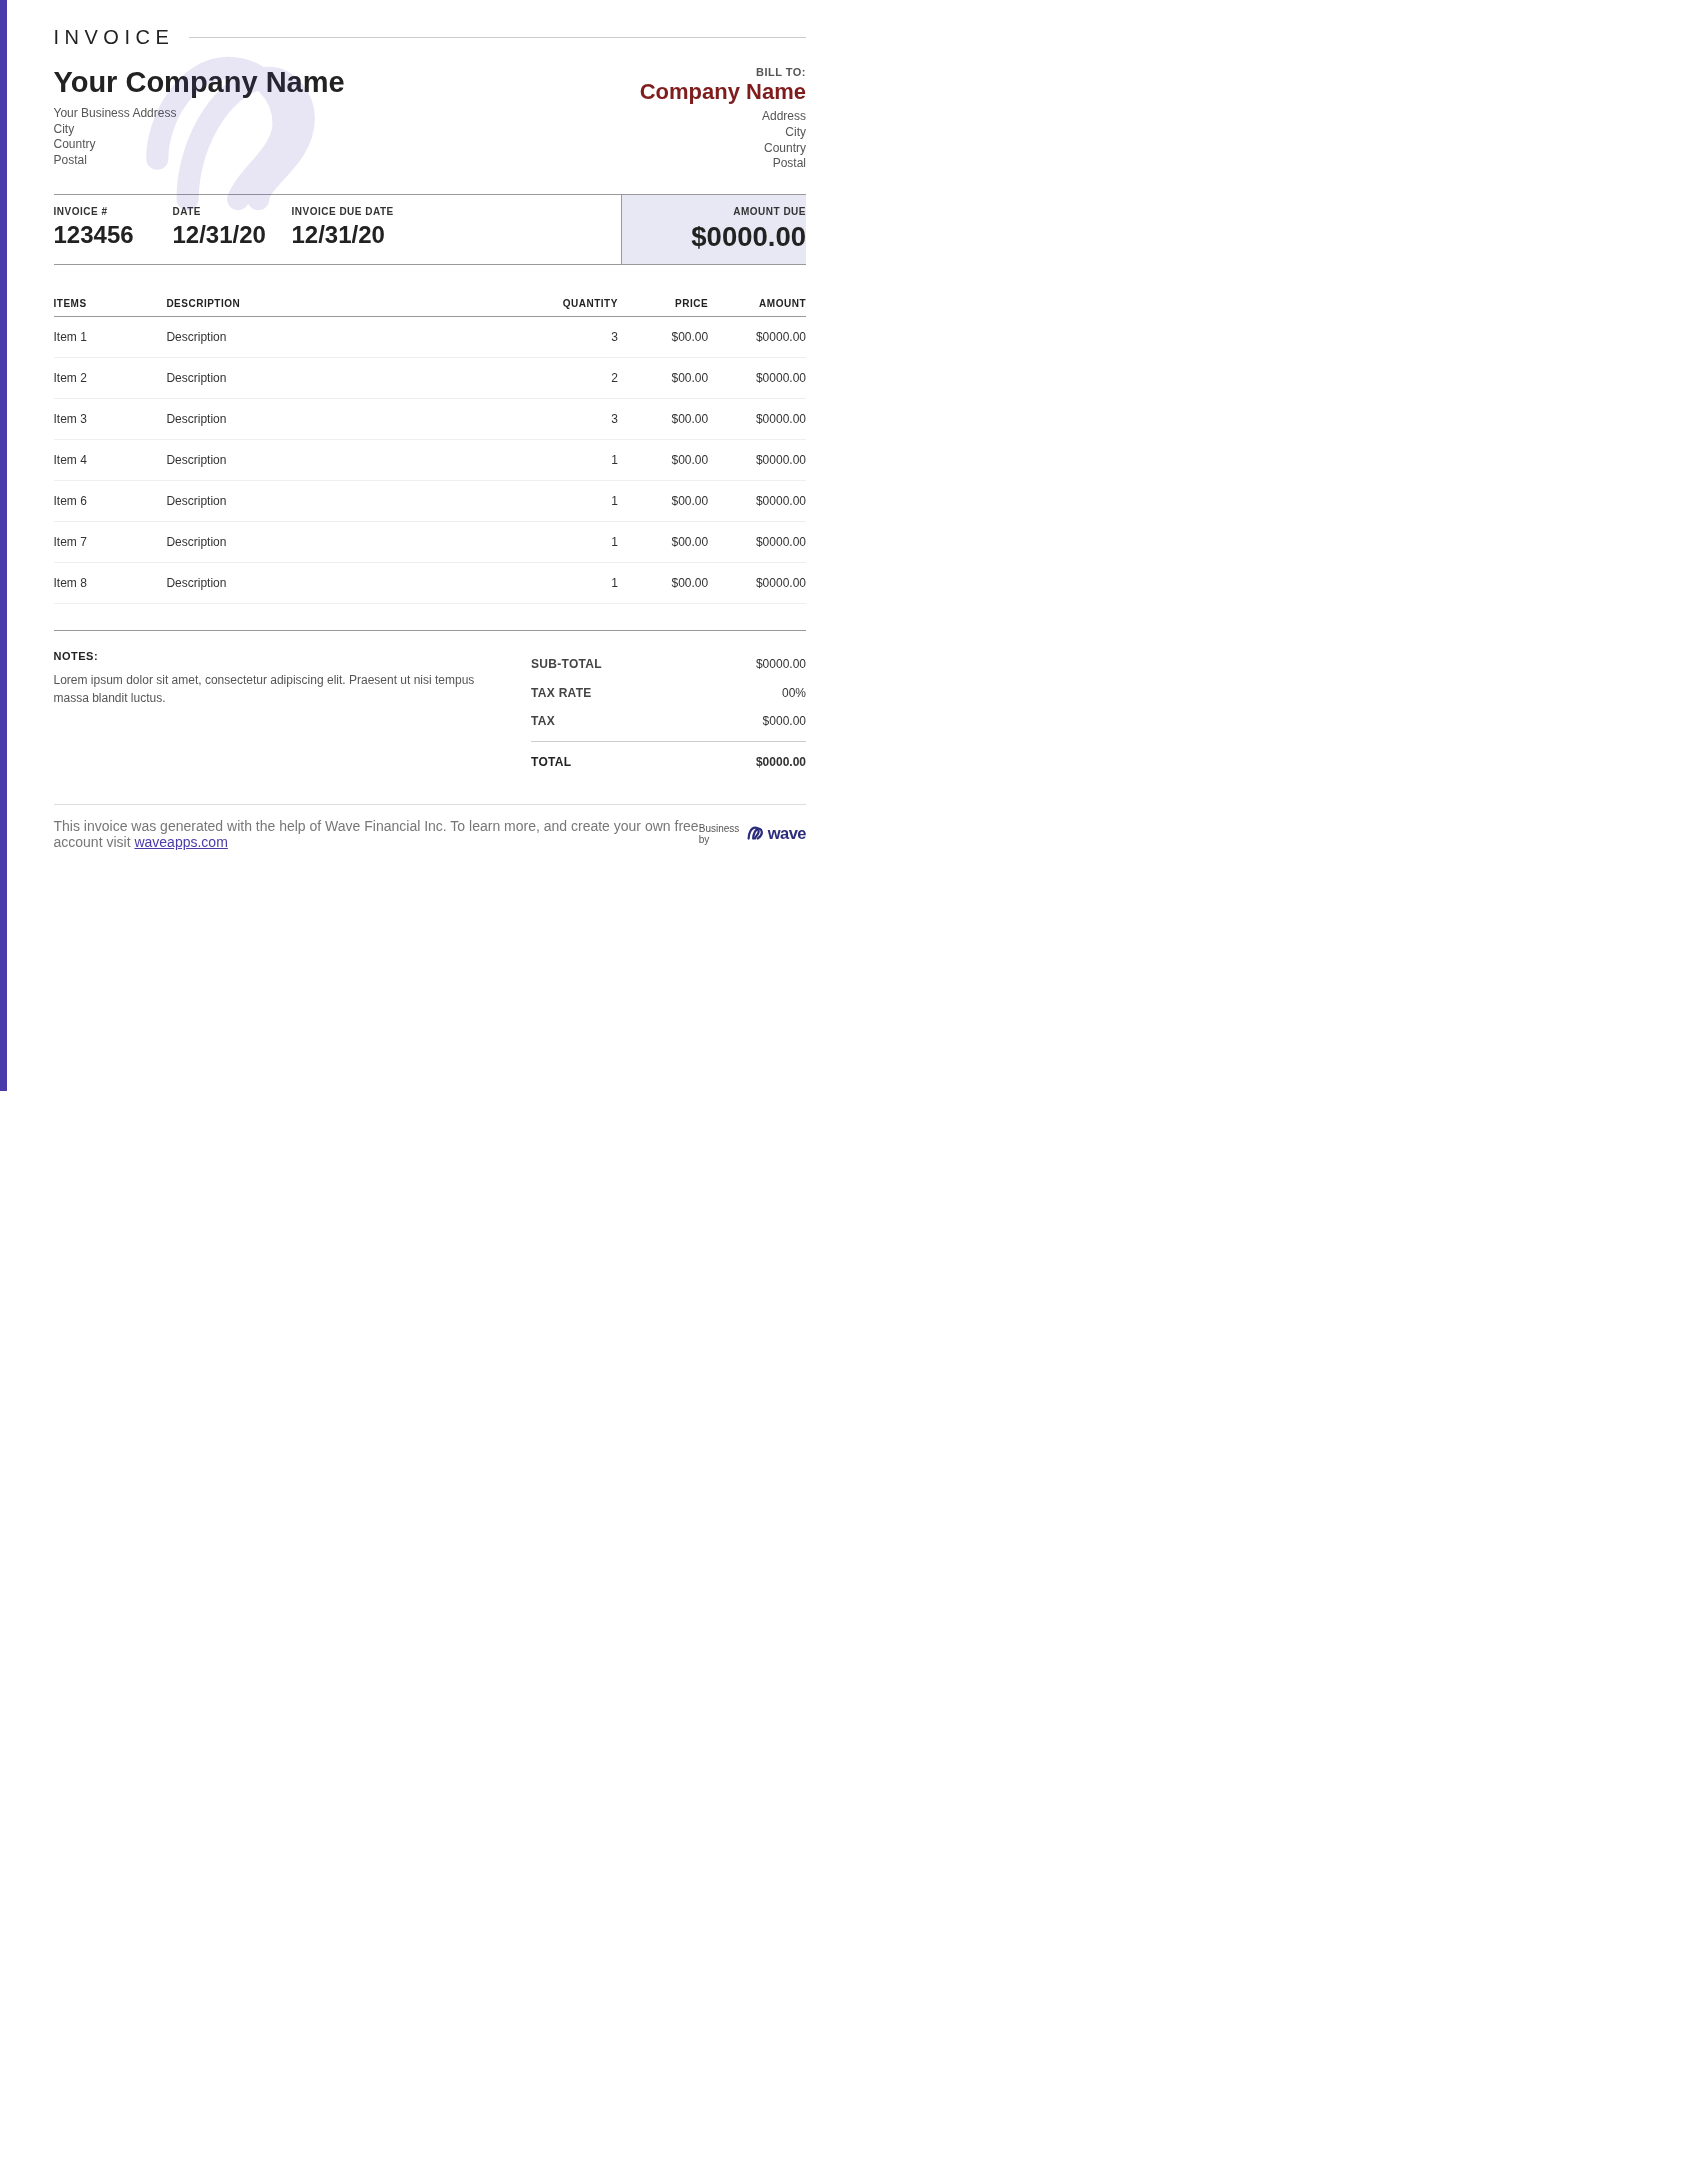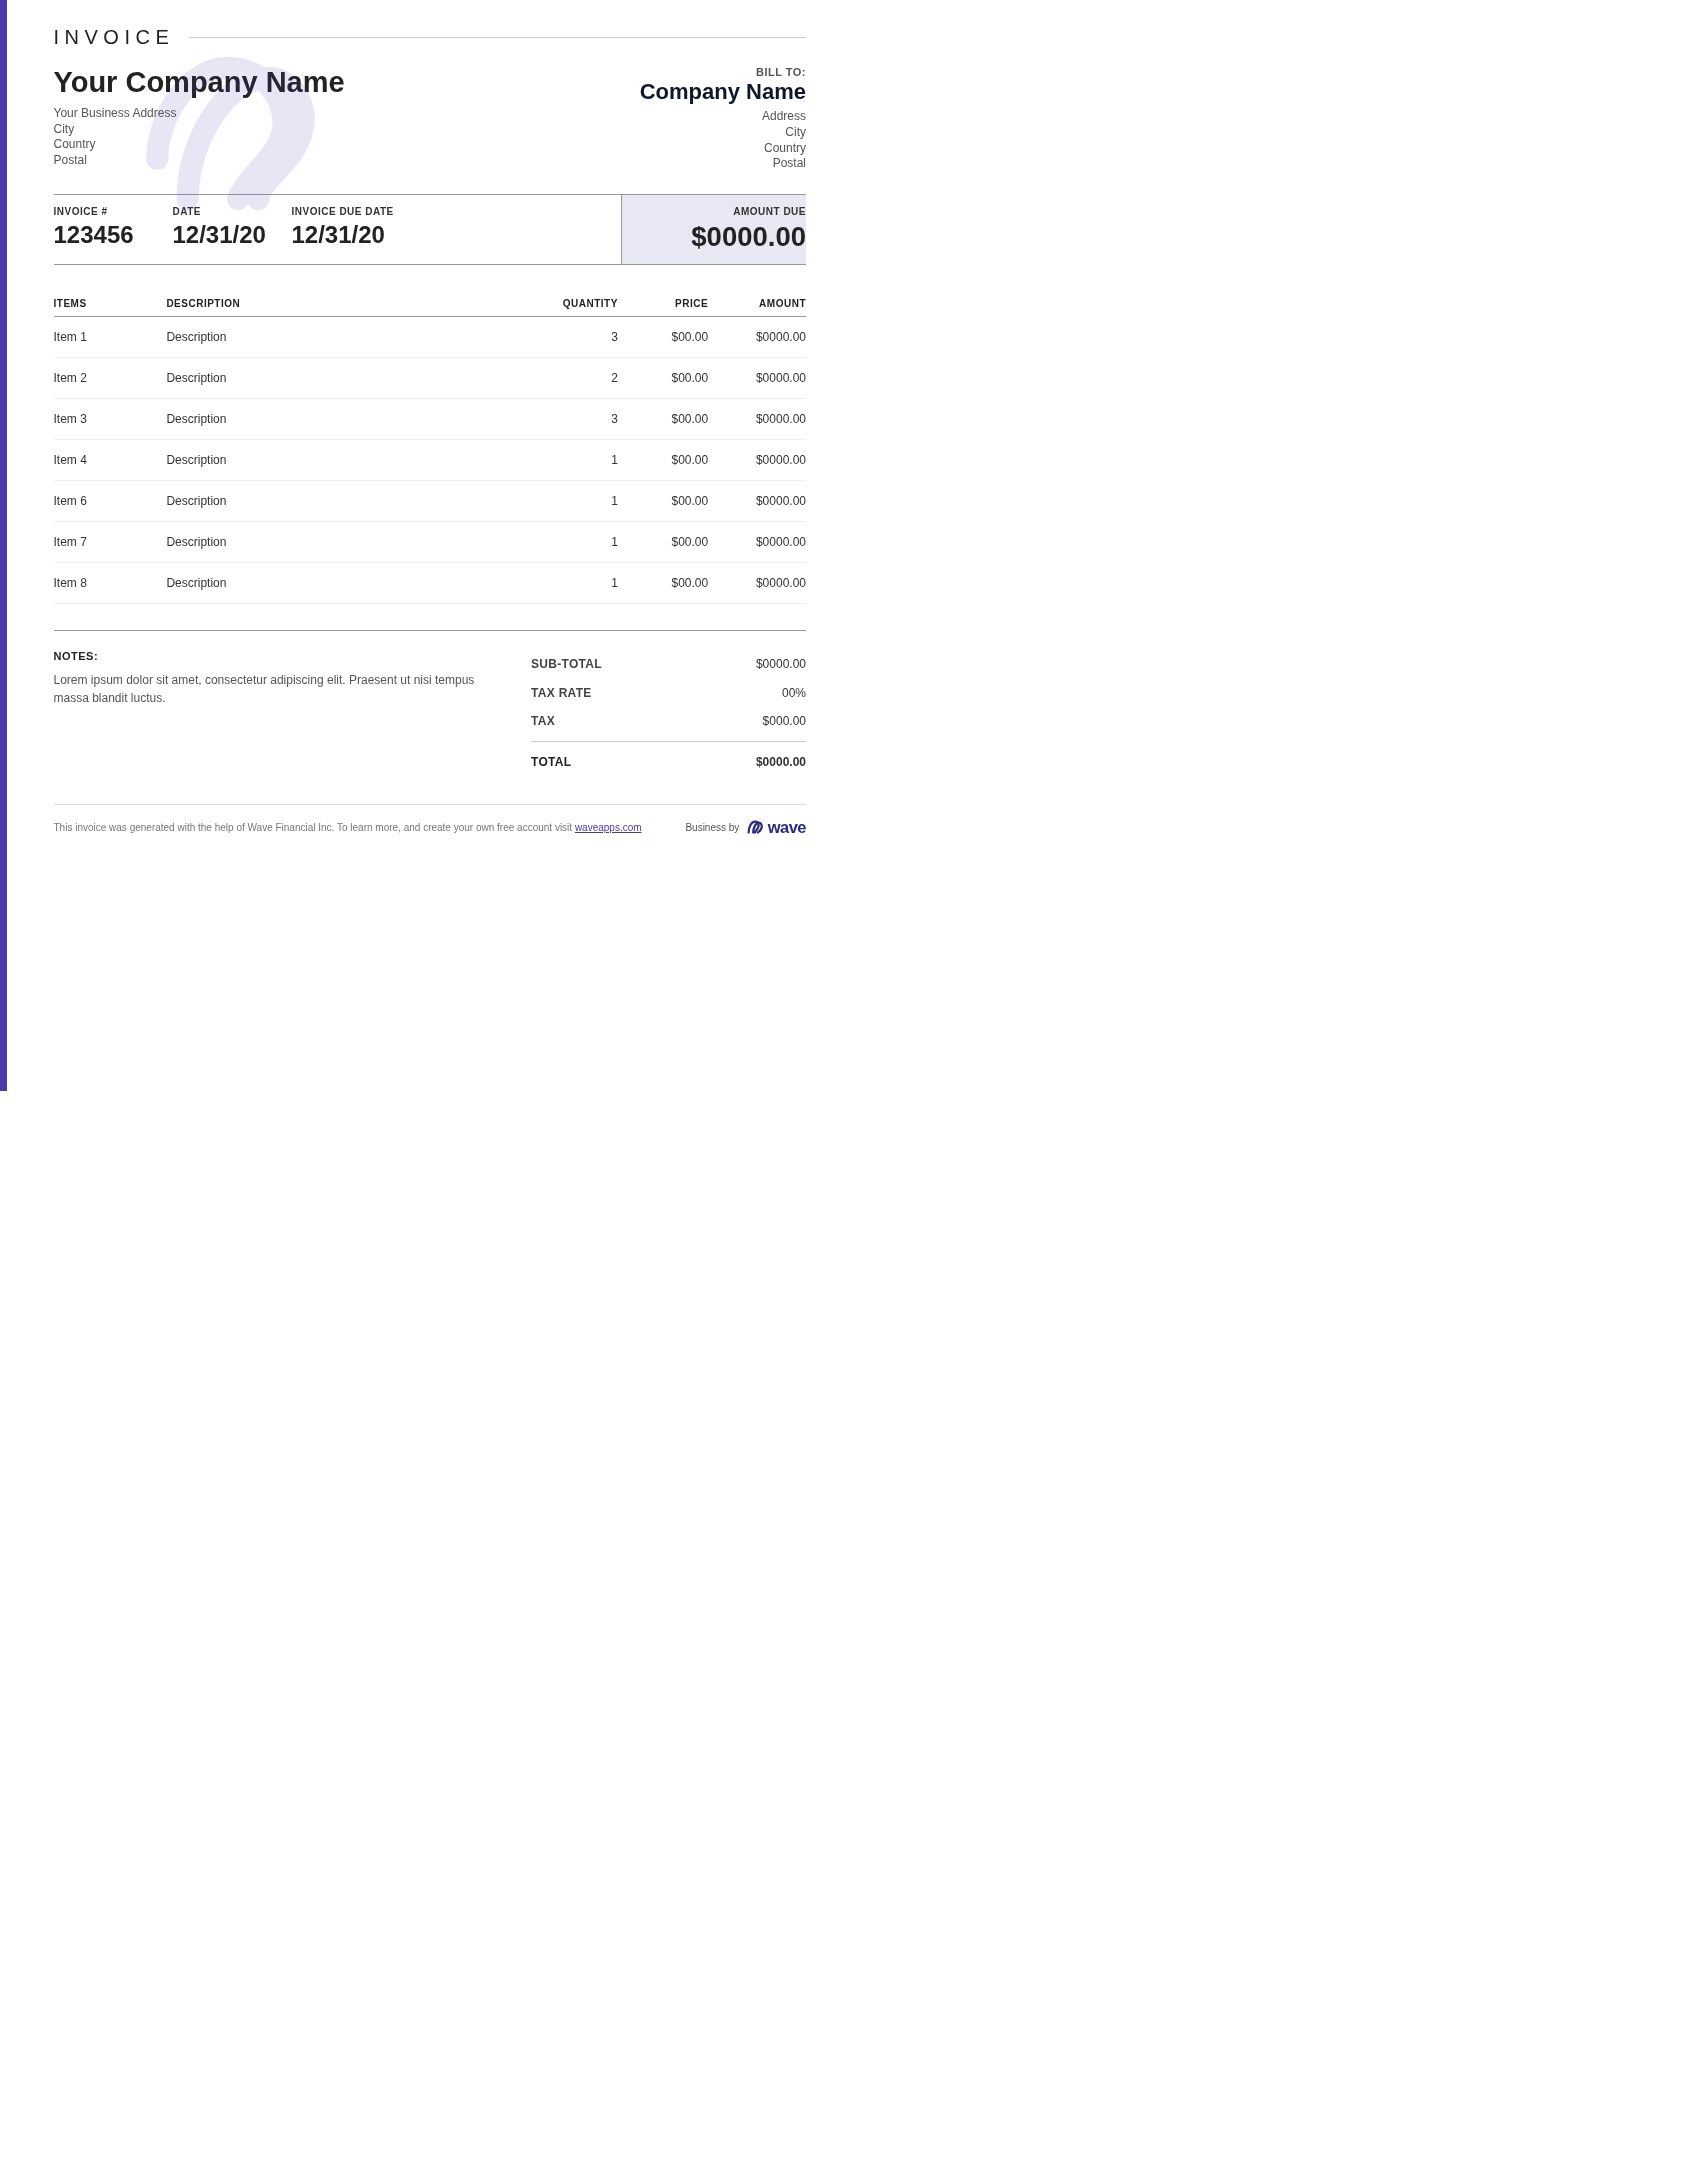"Company Name" .bill-to-company { color: #0f172a -> #7f1d1d }
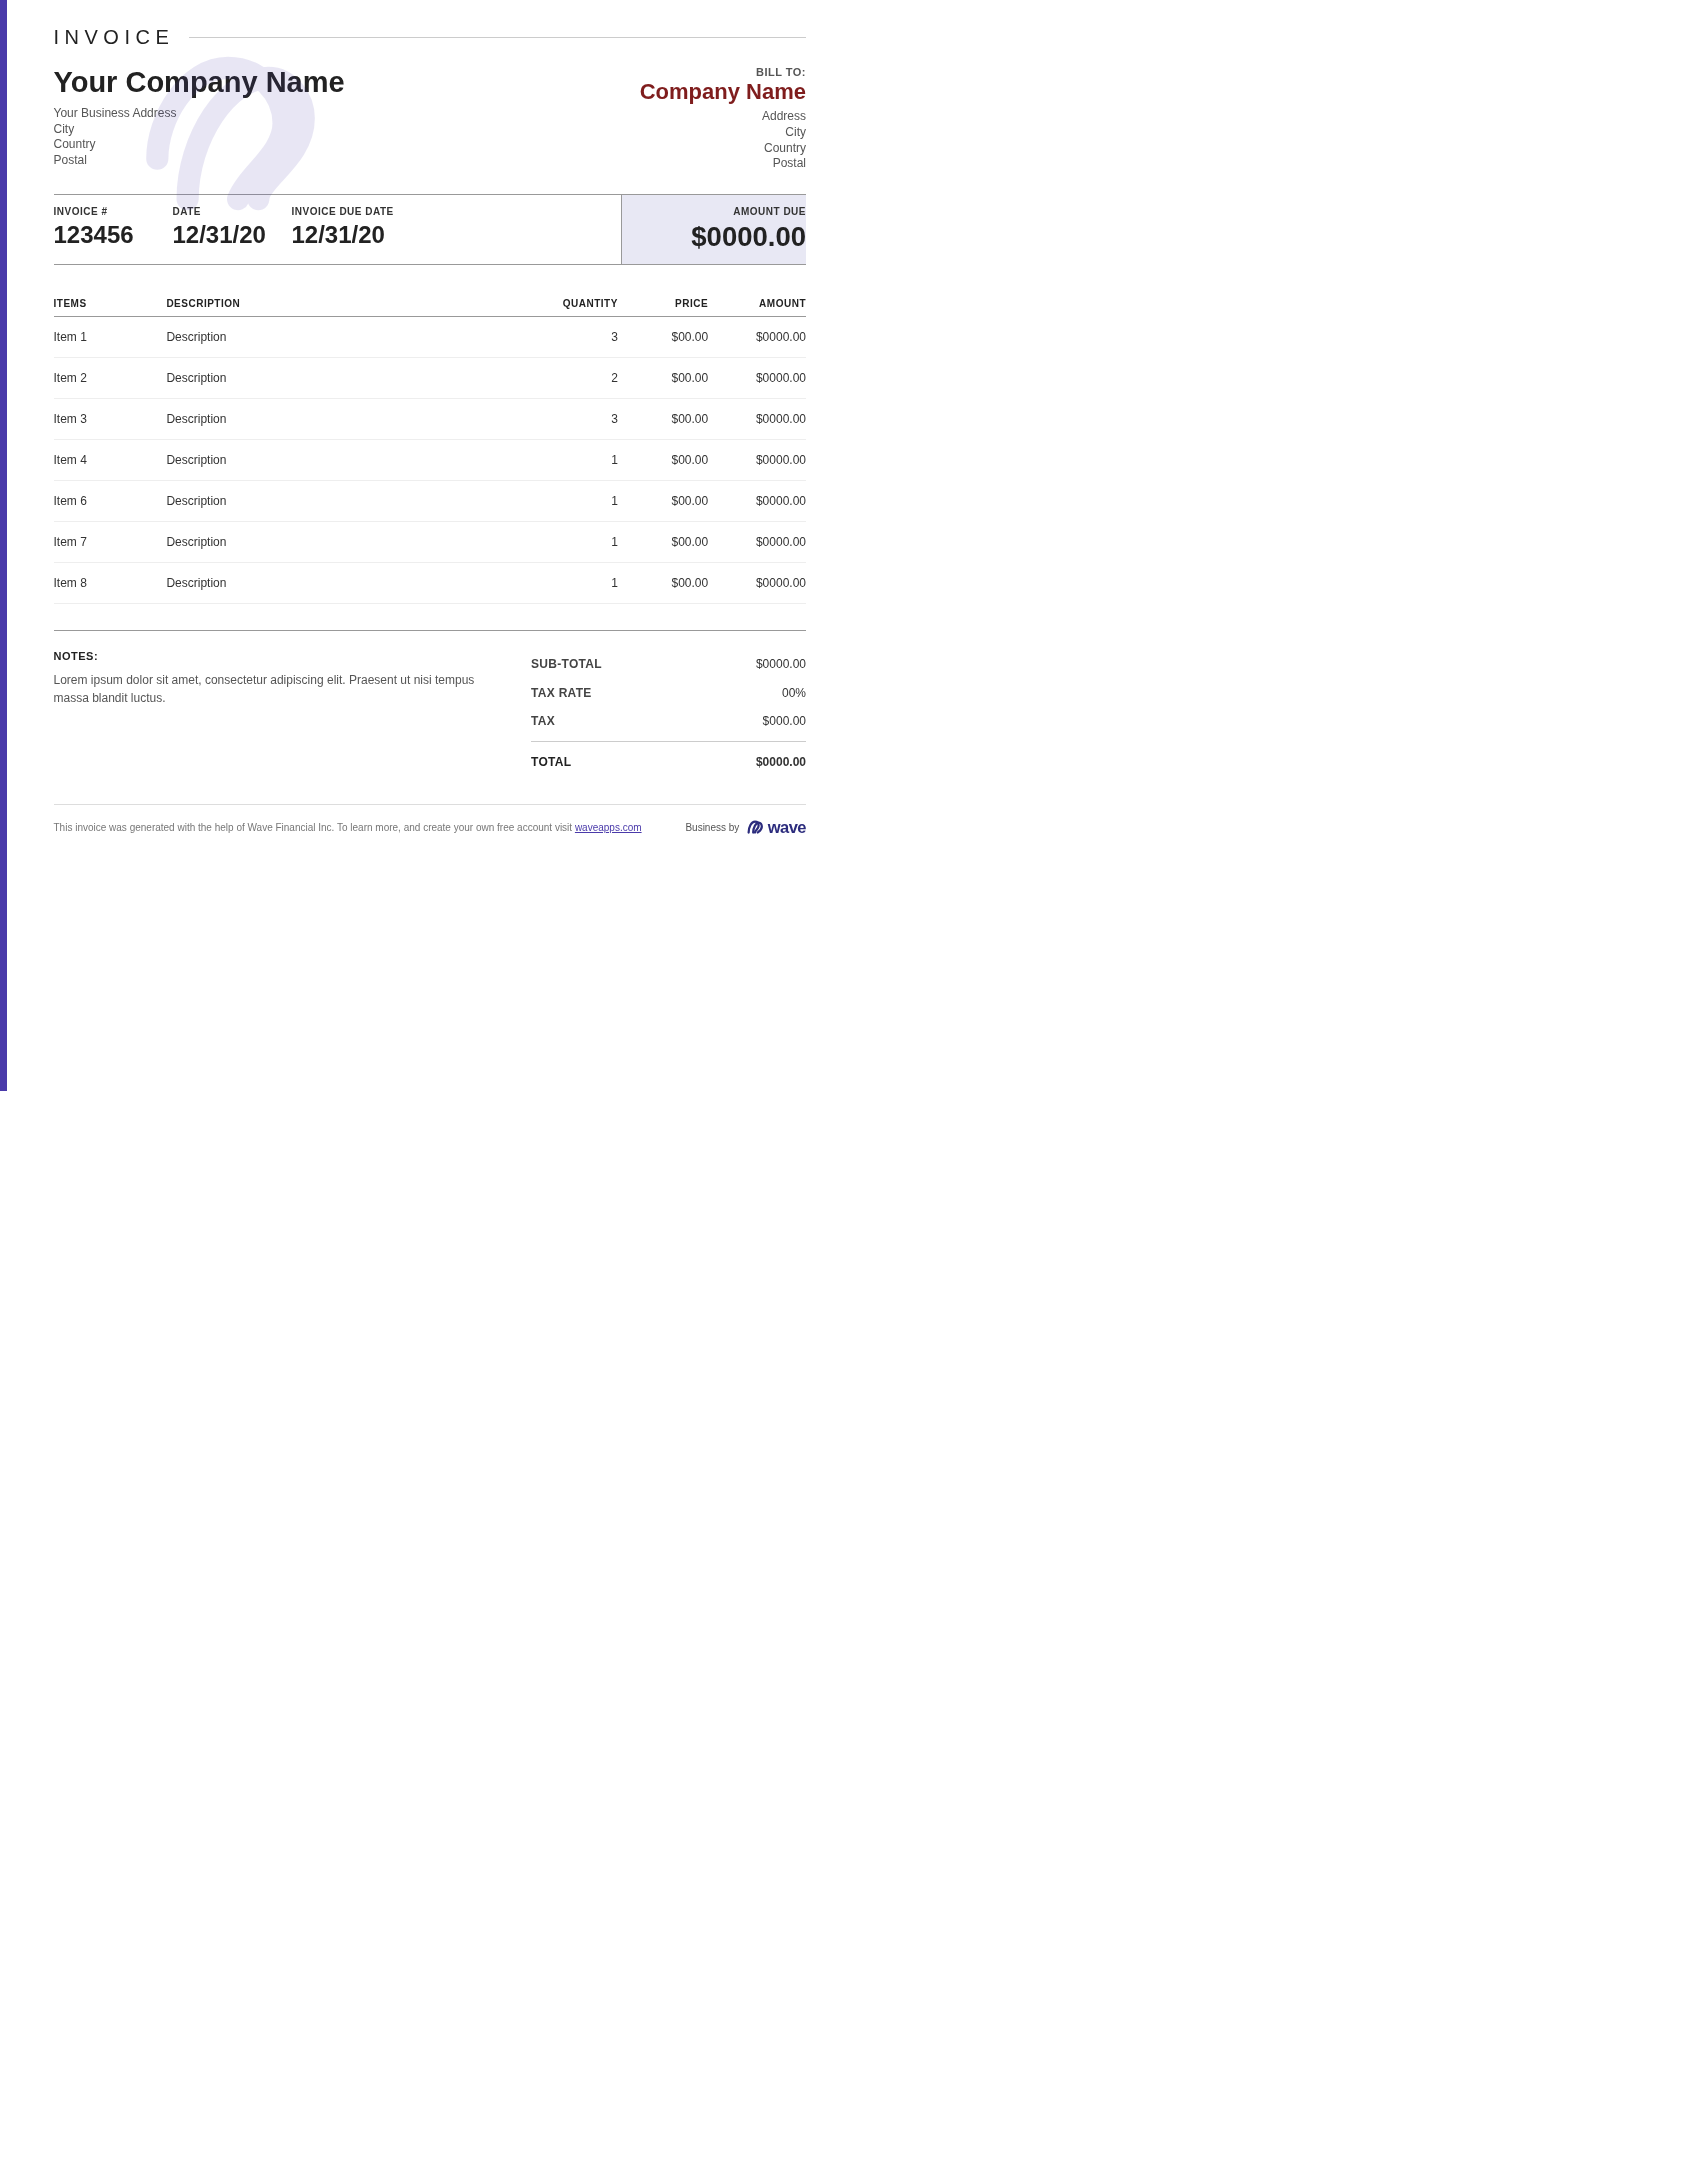"This invoice was generated with" .footer-text { font-size: 10px -> 14px }
